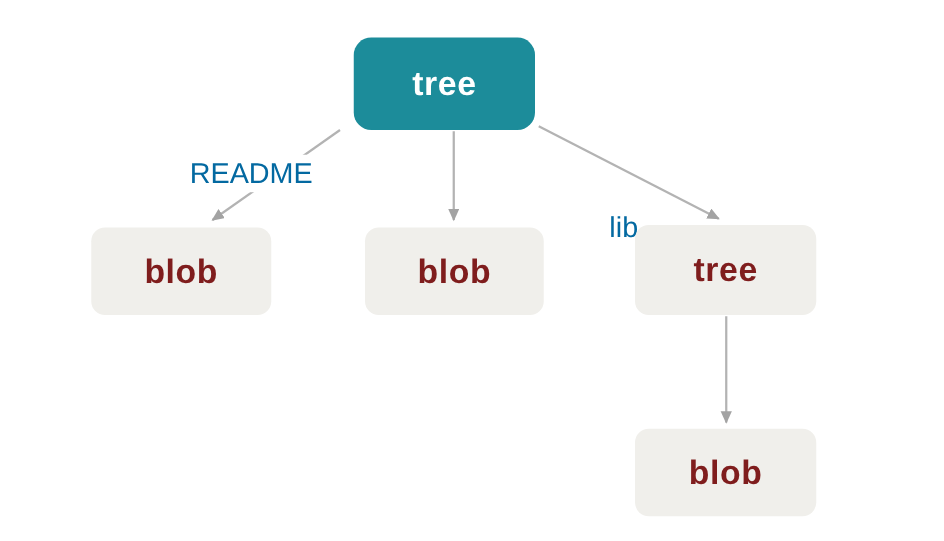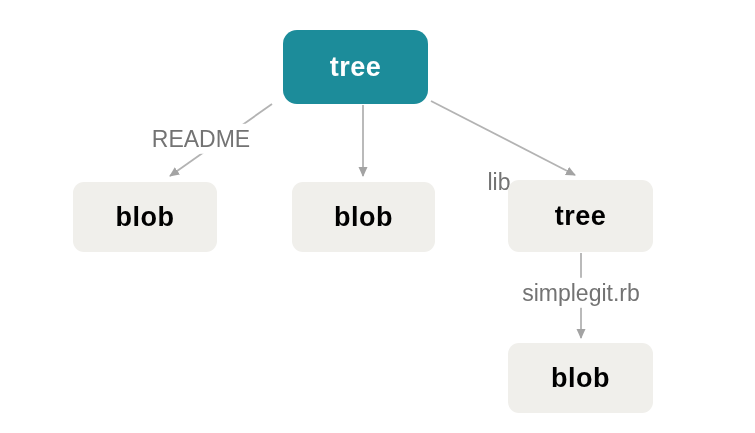"README" .edge-label { color: #737373 -> #0369a1 }
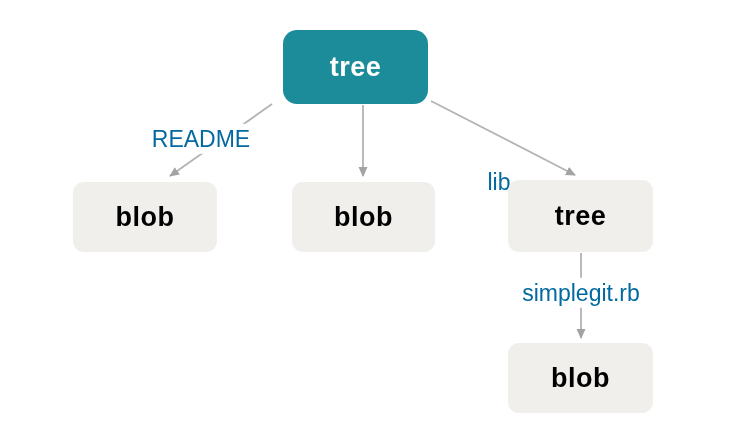"blob" .node-gray { color: #000000 -> #7f1d1d }
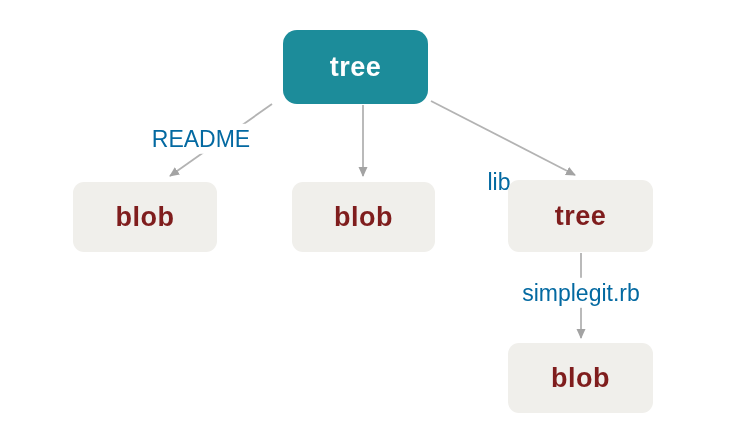"simplegit.rb" div.edge-label { html: <div>simplegit.rb</div> -> none }
